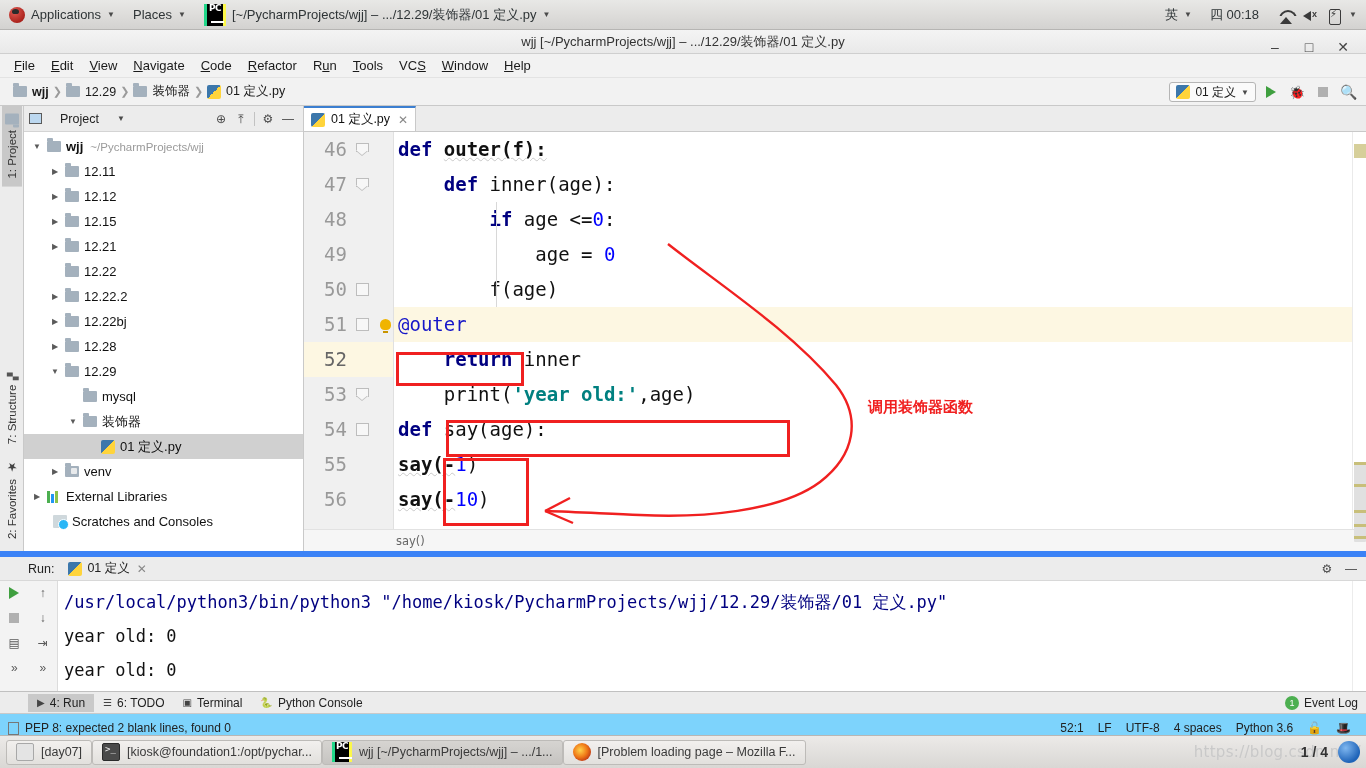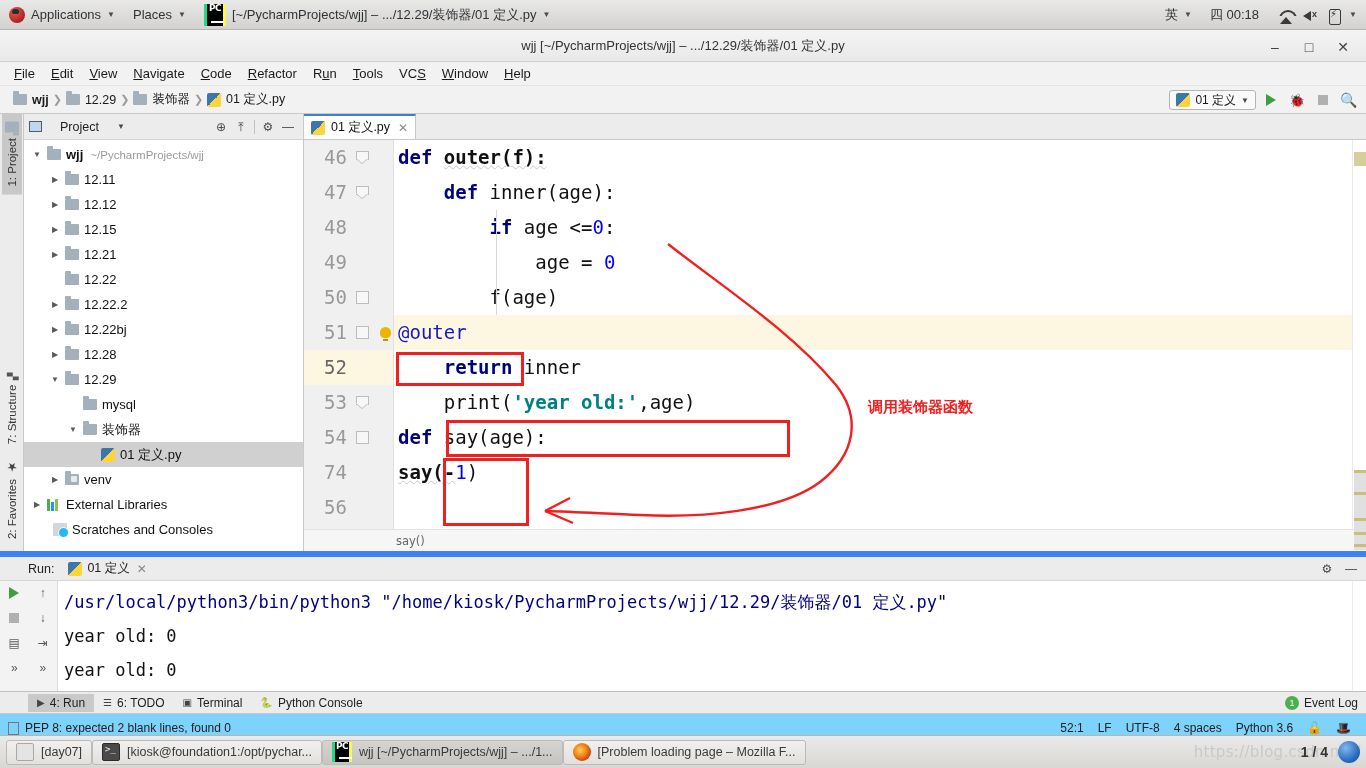"wjj [~/PycharmProjects/wjj] –" .ide-titlebar { height: 32px -> 24px }
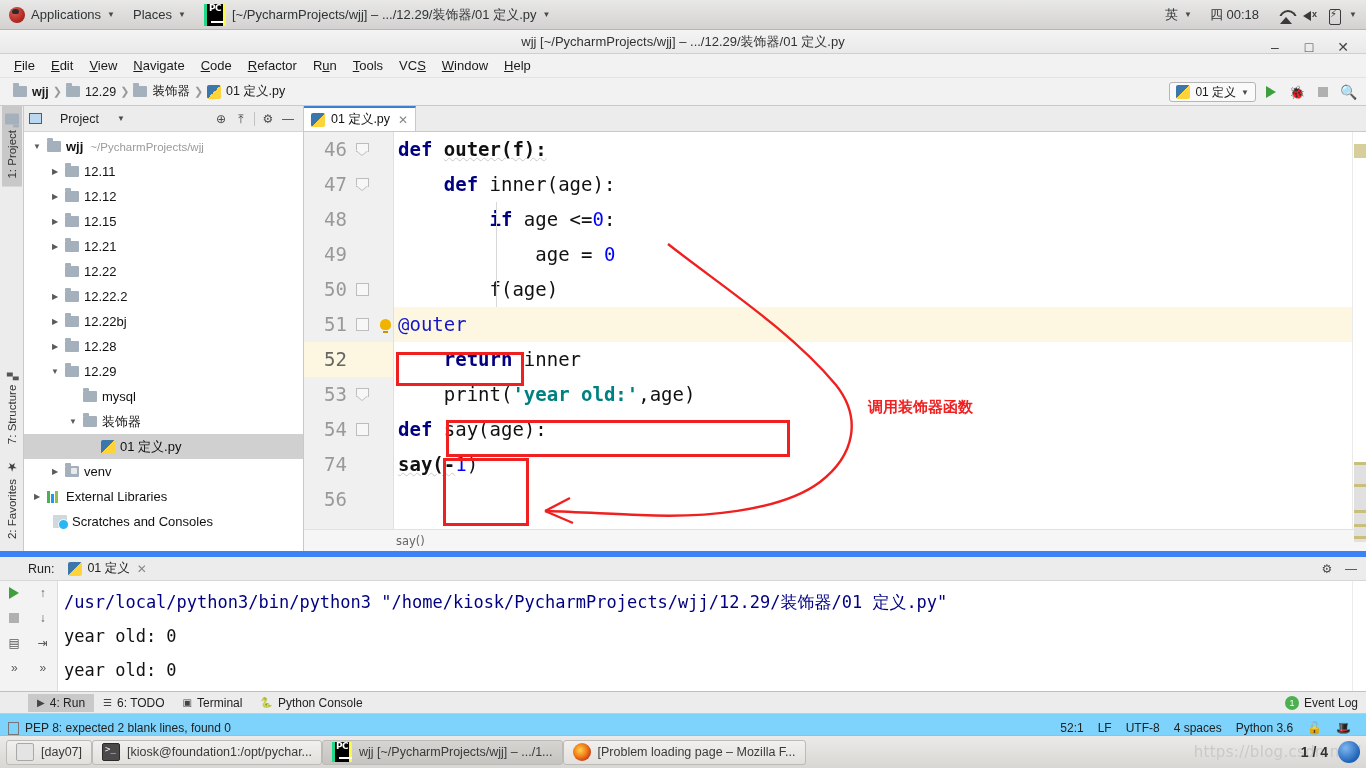"74" div.gline { text: 74 -> 55 }
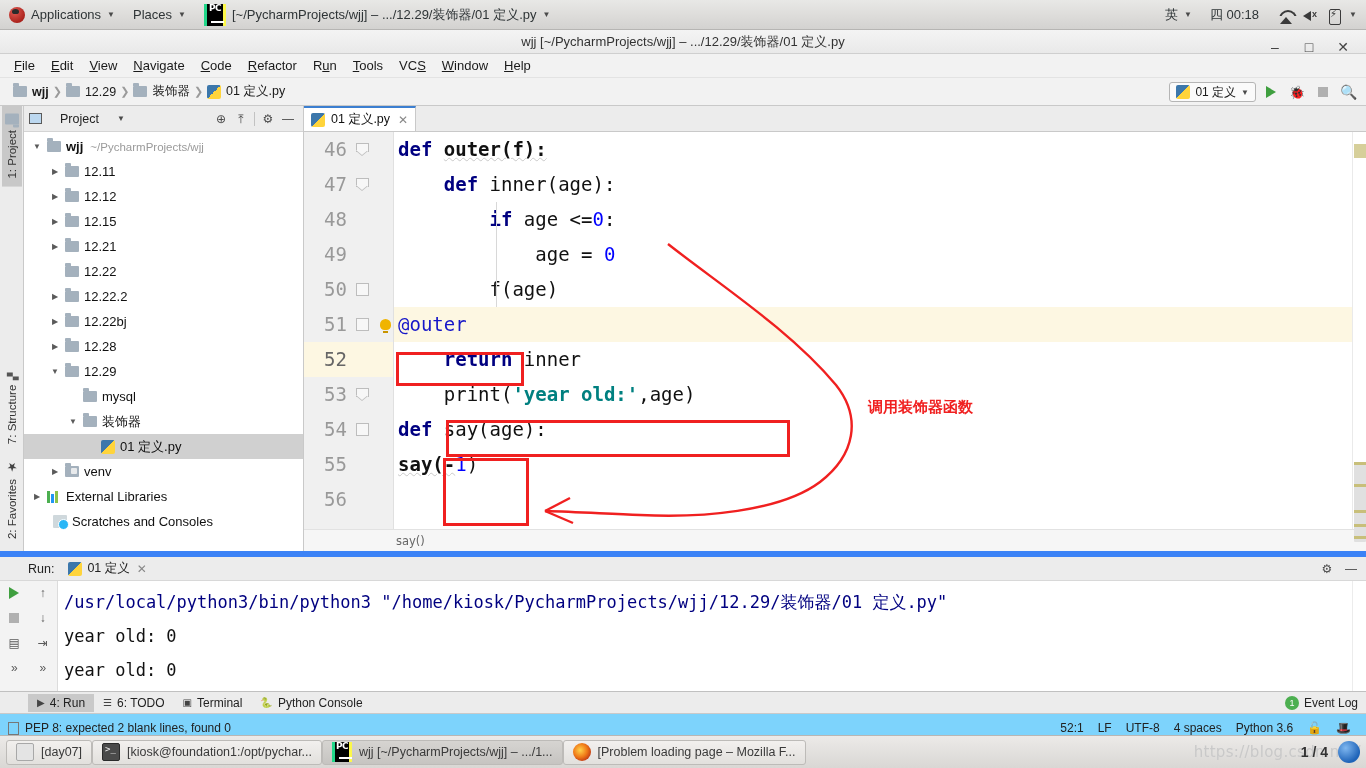"say(-10)" div.cline { html: none -> <div><span>say(-</span><span>10</span><span>)</span></div> }
